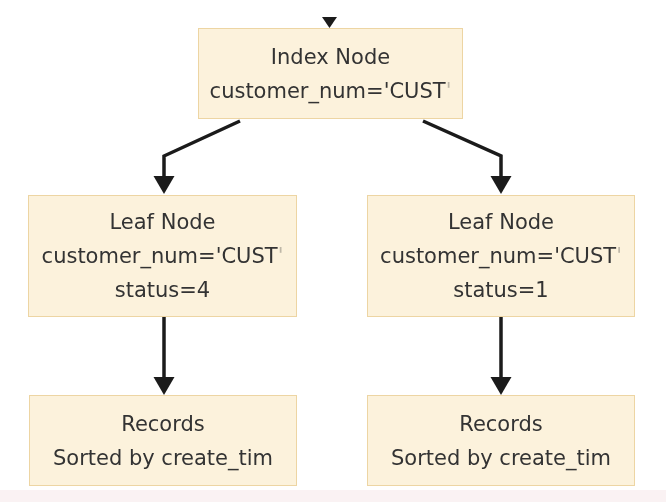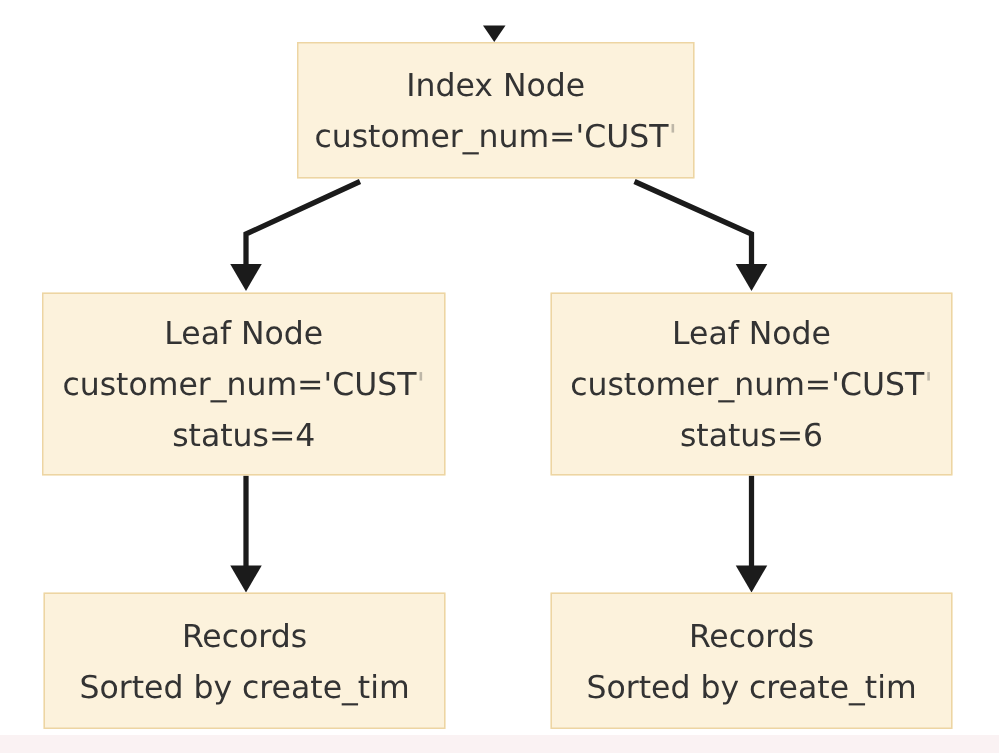"status=6" div { text: 6 -> 1 }
